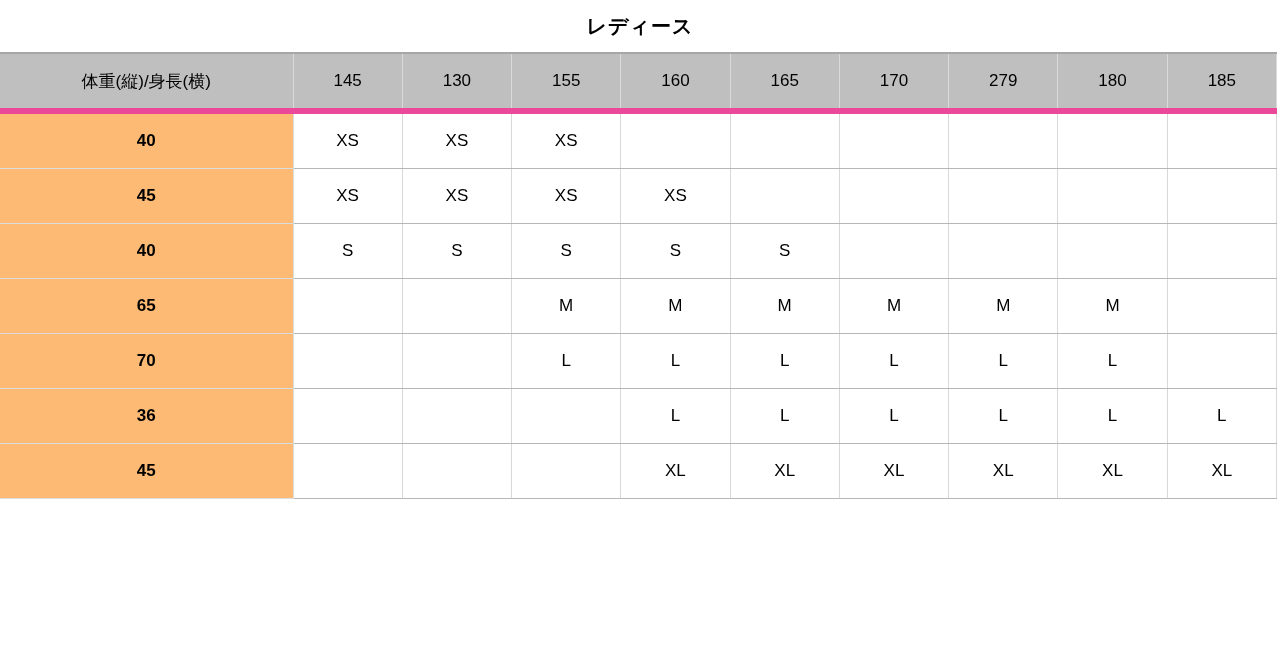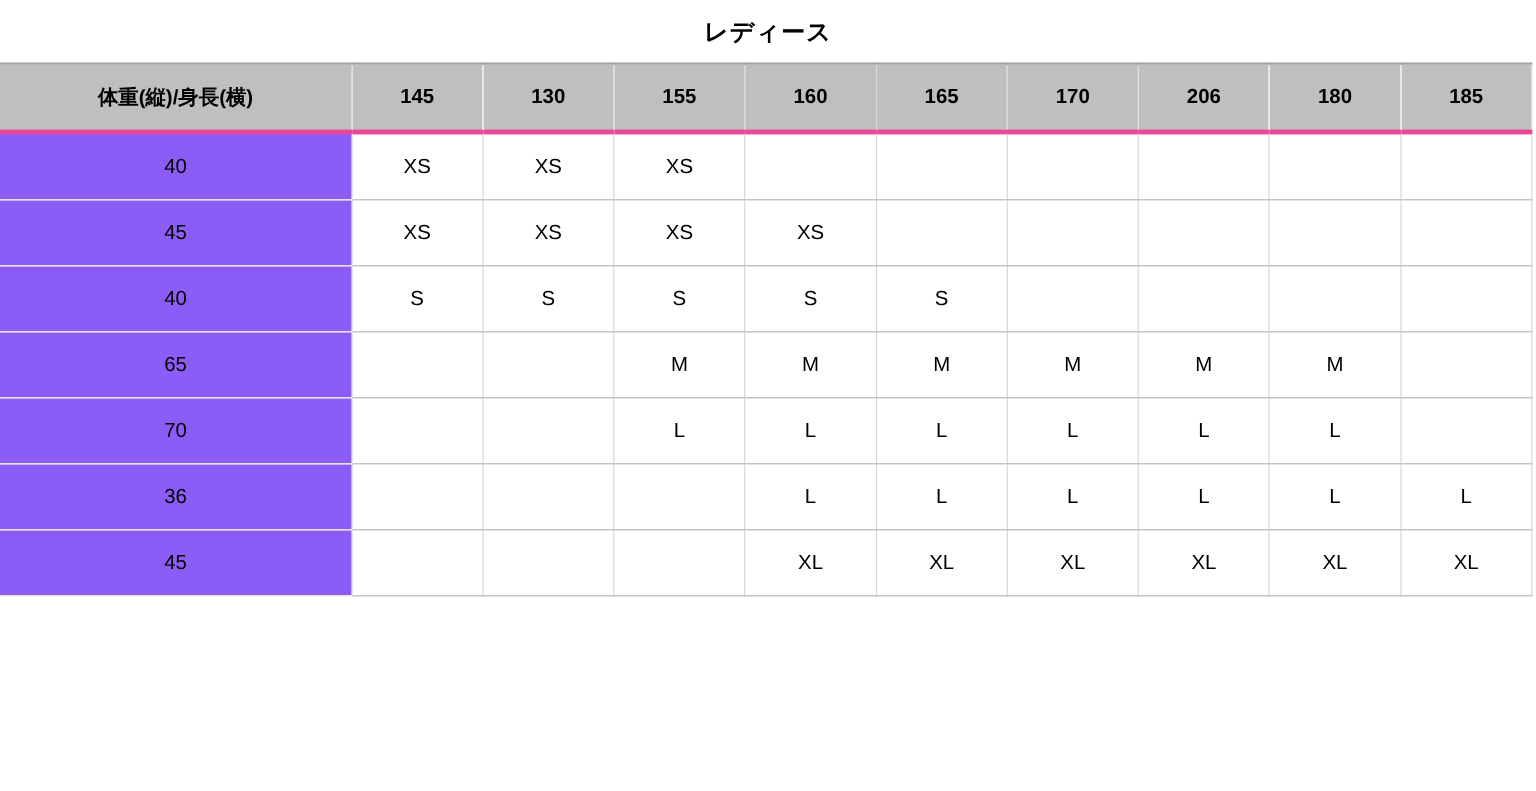"体重(縦)/身長(横)" .size-table thead th { border-bottom: 4px solid #ec4899 -> 6px solid #ec4899; font-weight: bold -> normal }
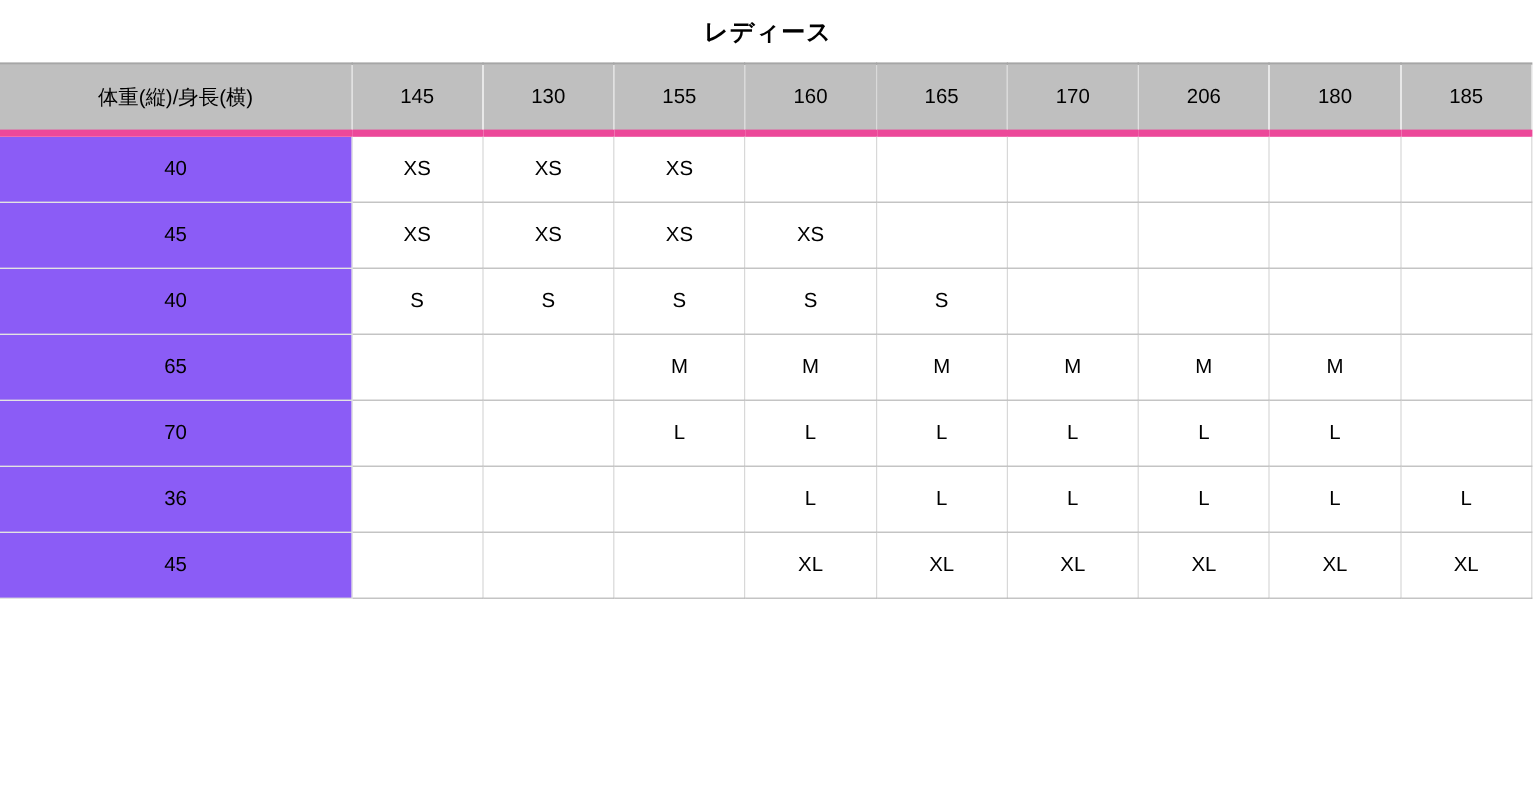"206" th { text: 206 -> 279 }
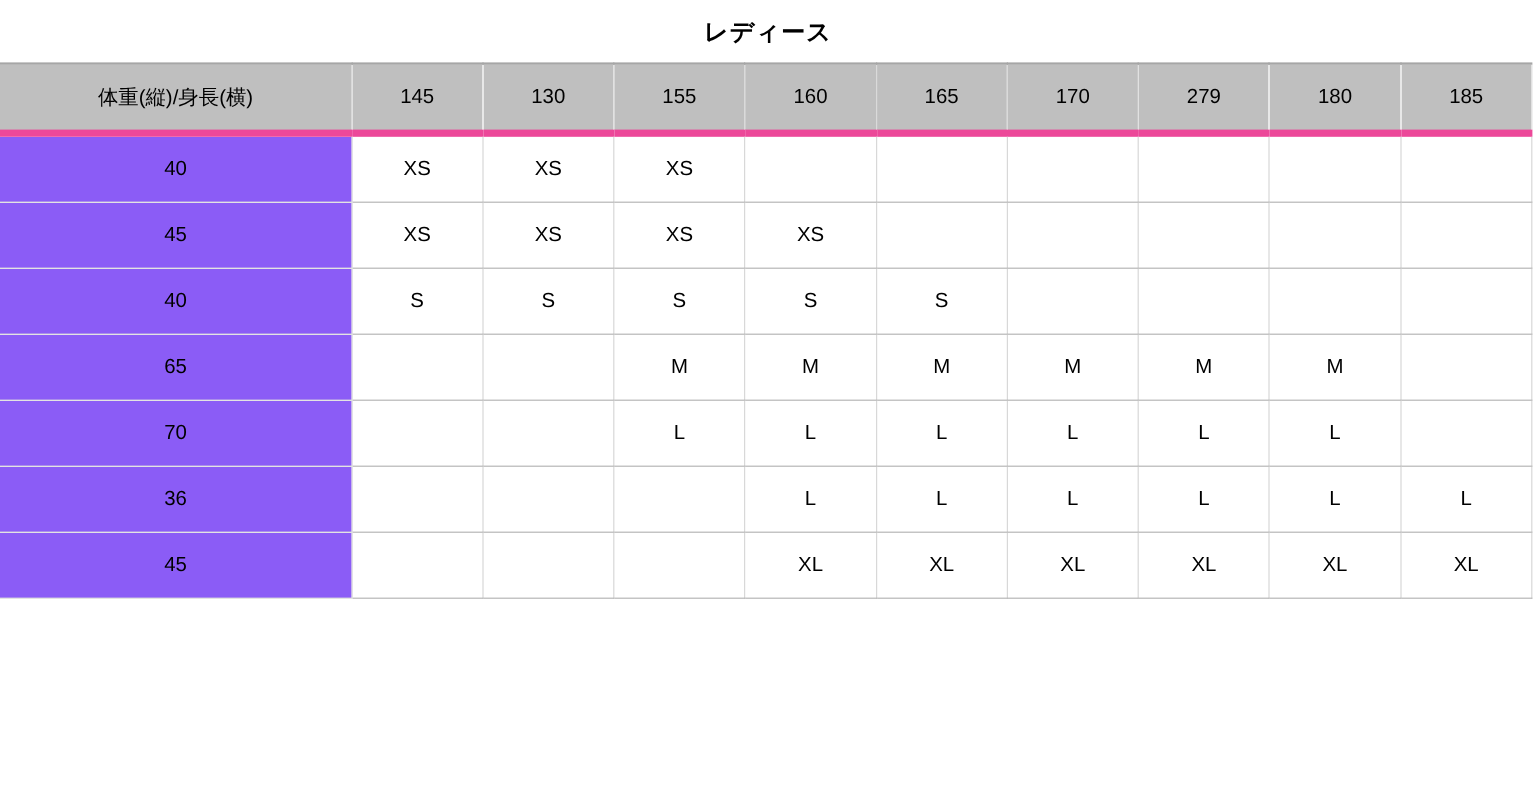"40" .size-table tbody th { background: #8b5cf6 -> #fdba74; font-weight: normal -> bold }
